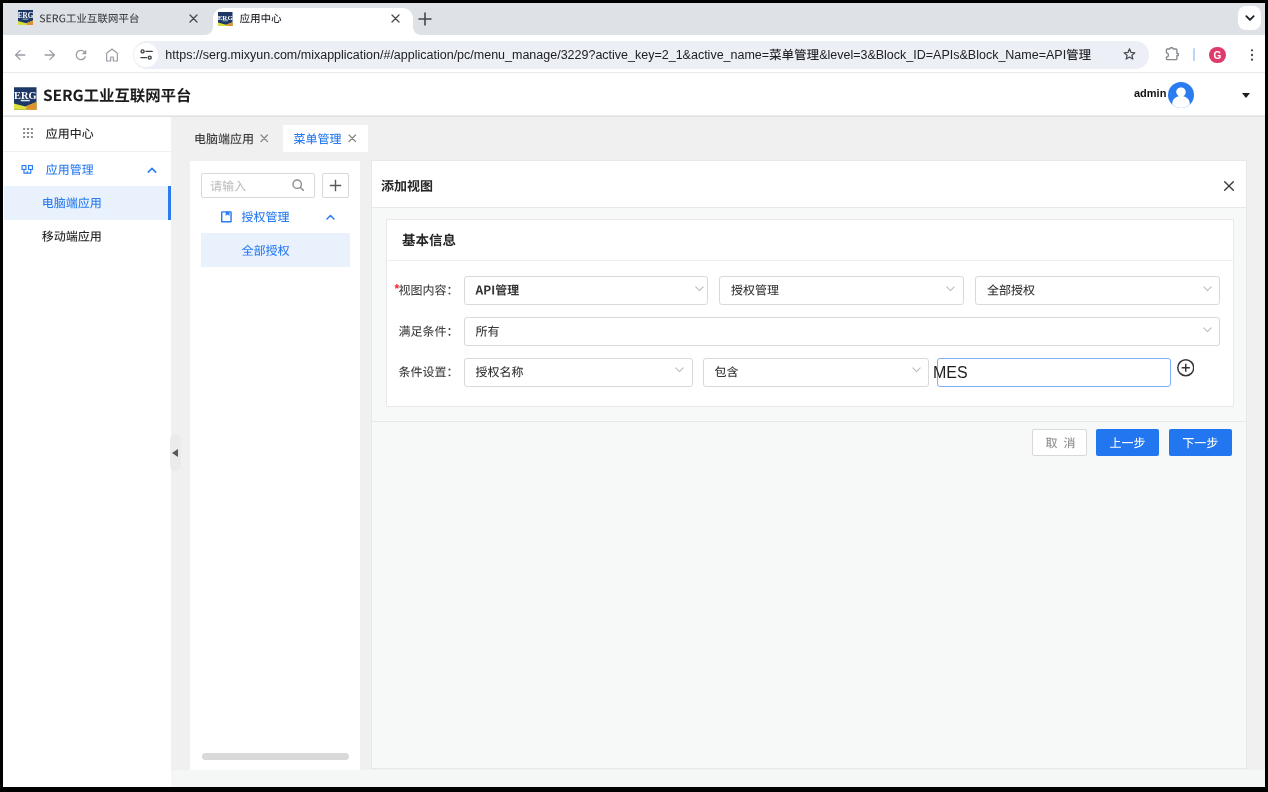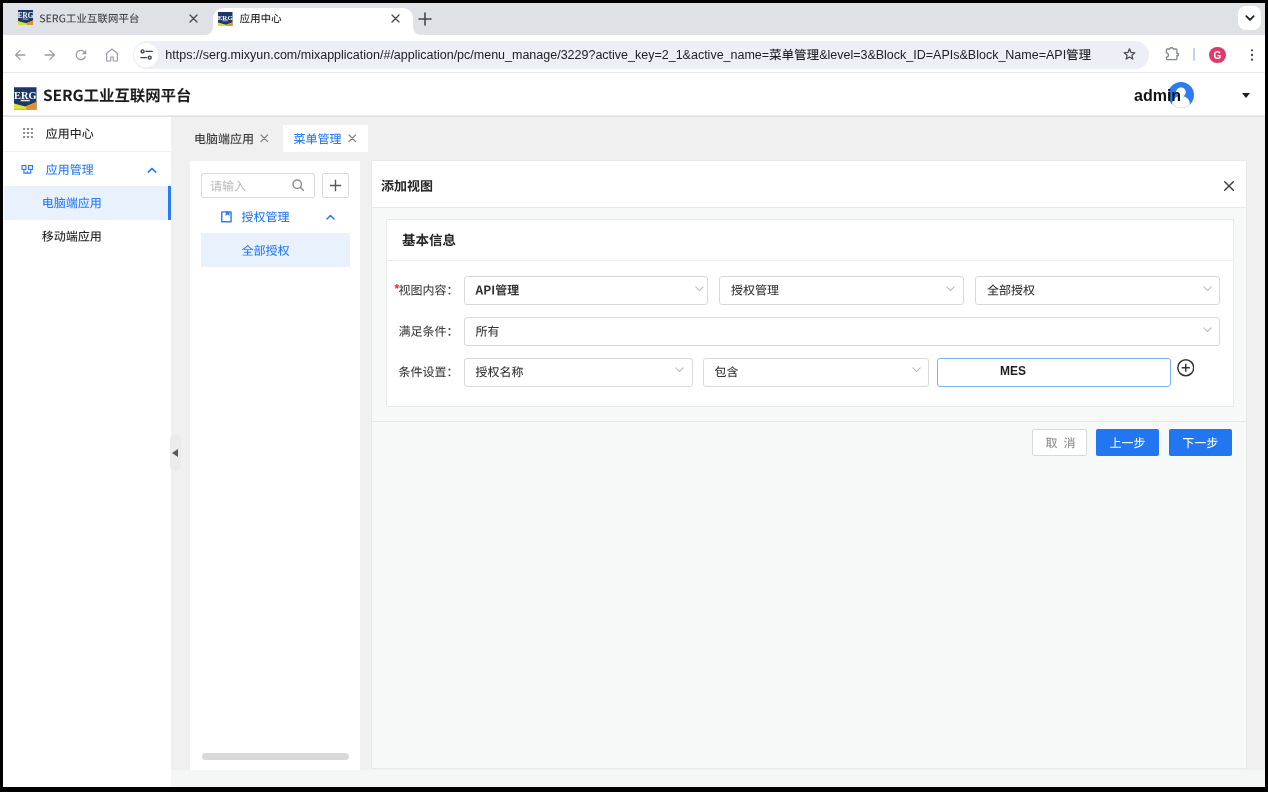"admin" div.abs { font-size: 16px -> 11px }
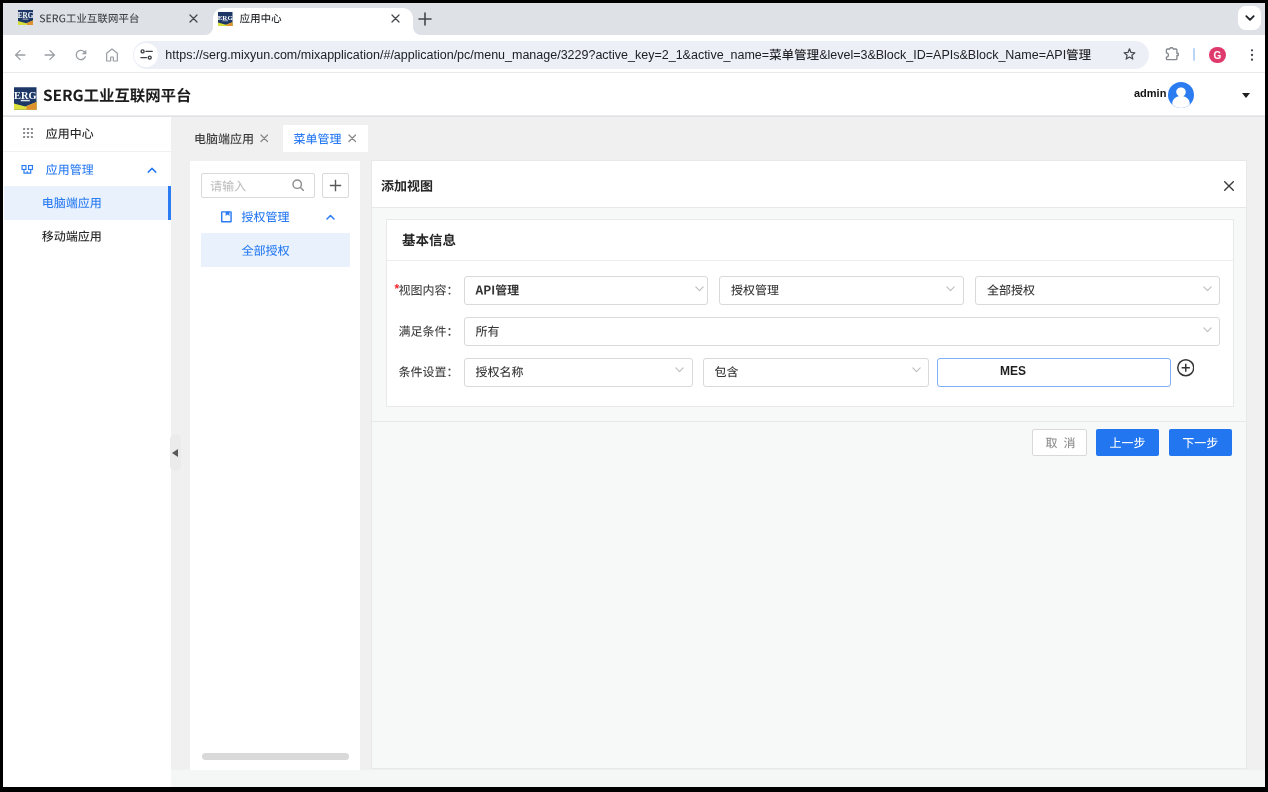"MES" div.abs { font-size: 12px -> 16px; font-weight: bold -> normal; left: 997px -> 930px }
